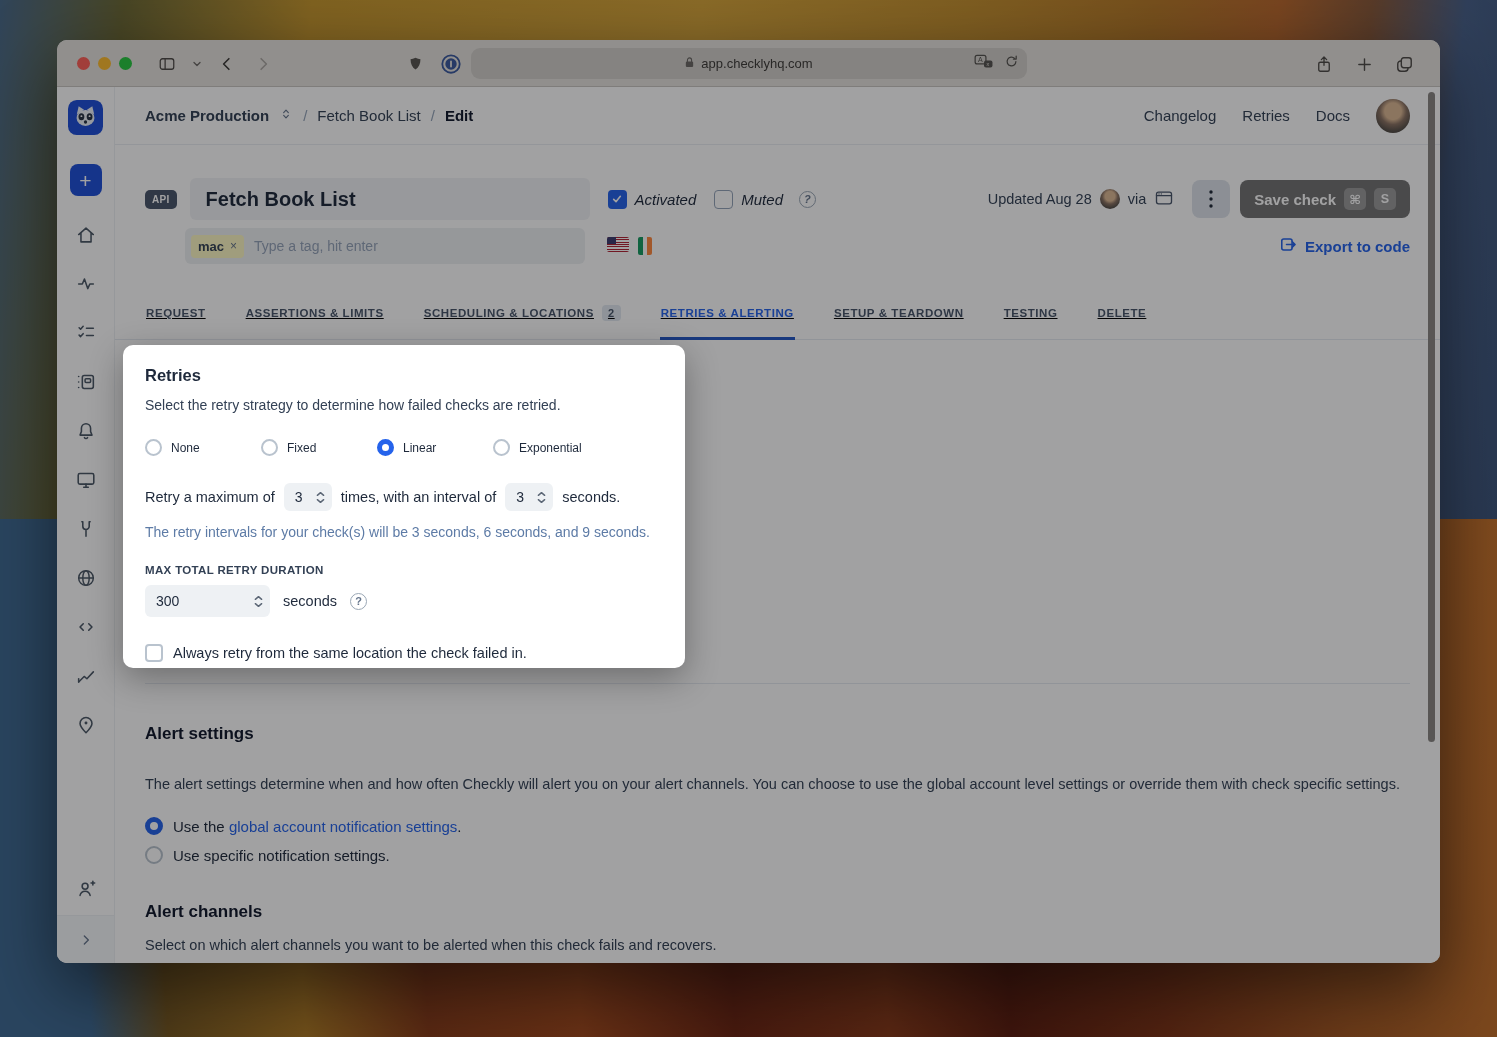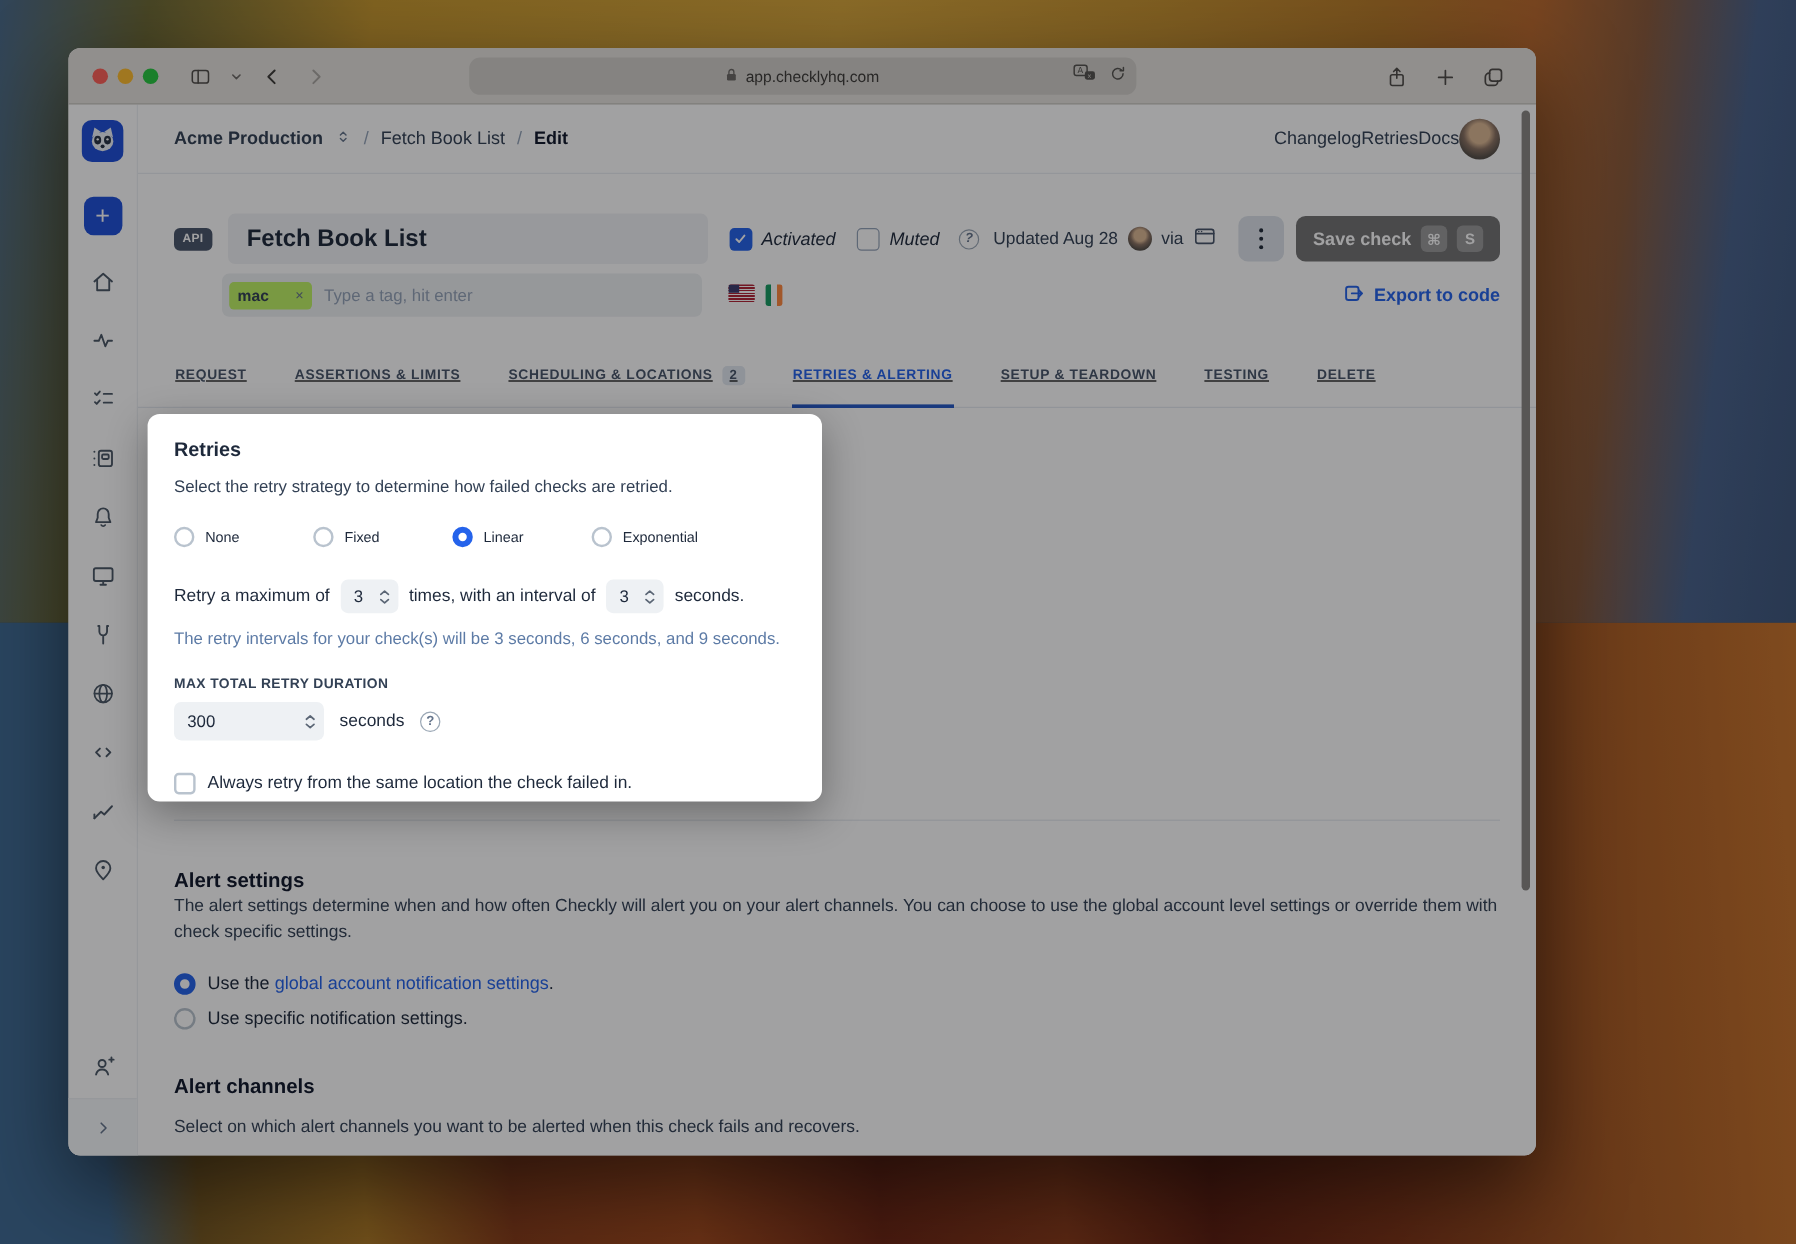"app.checklyhq.com" .window { width: 1223px -> 1383px }
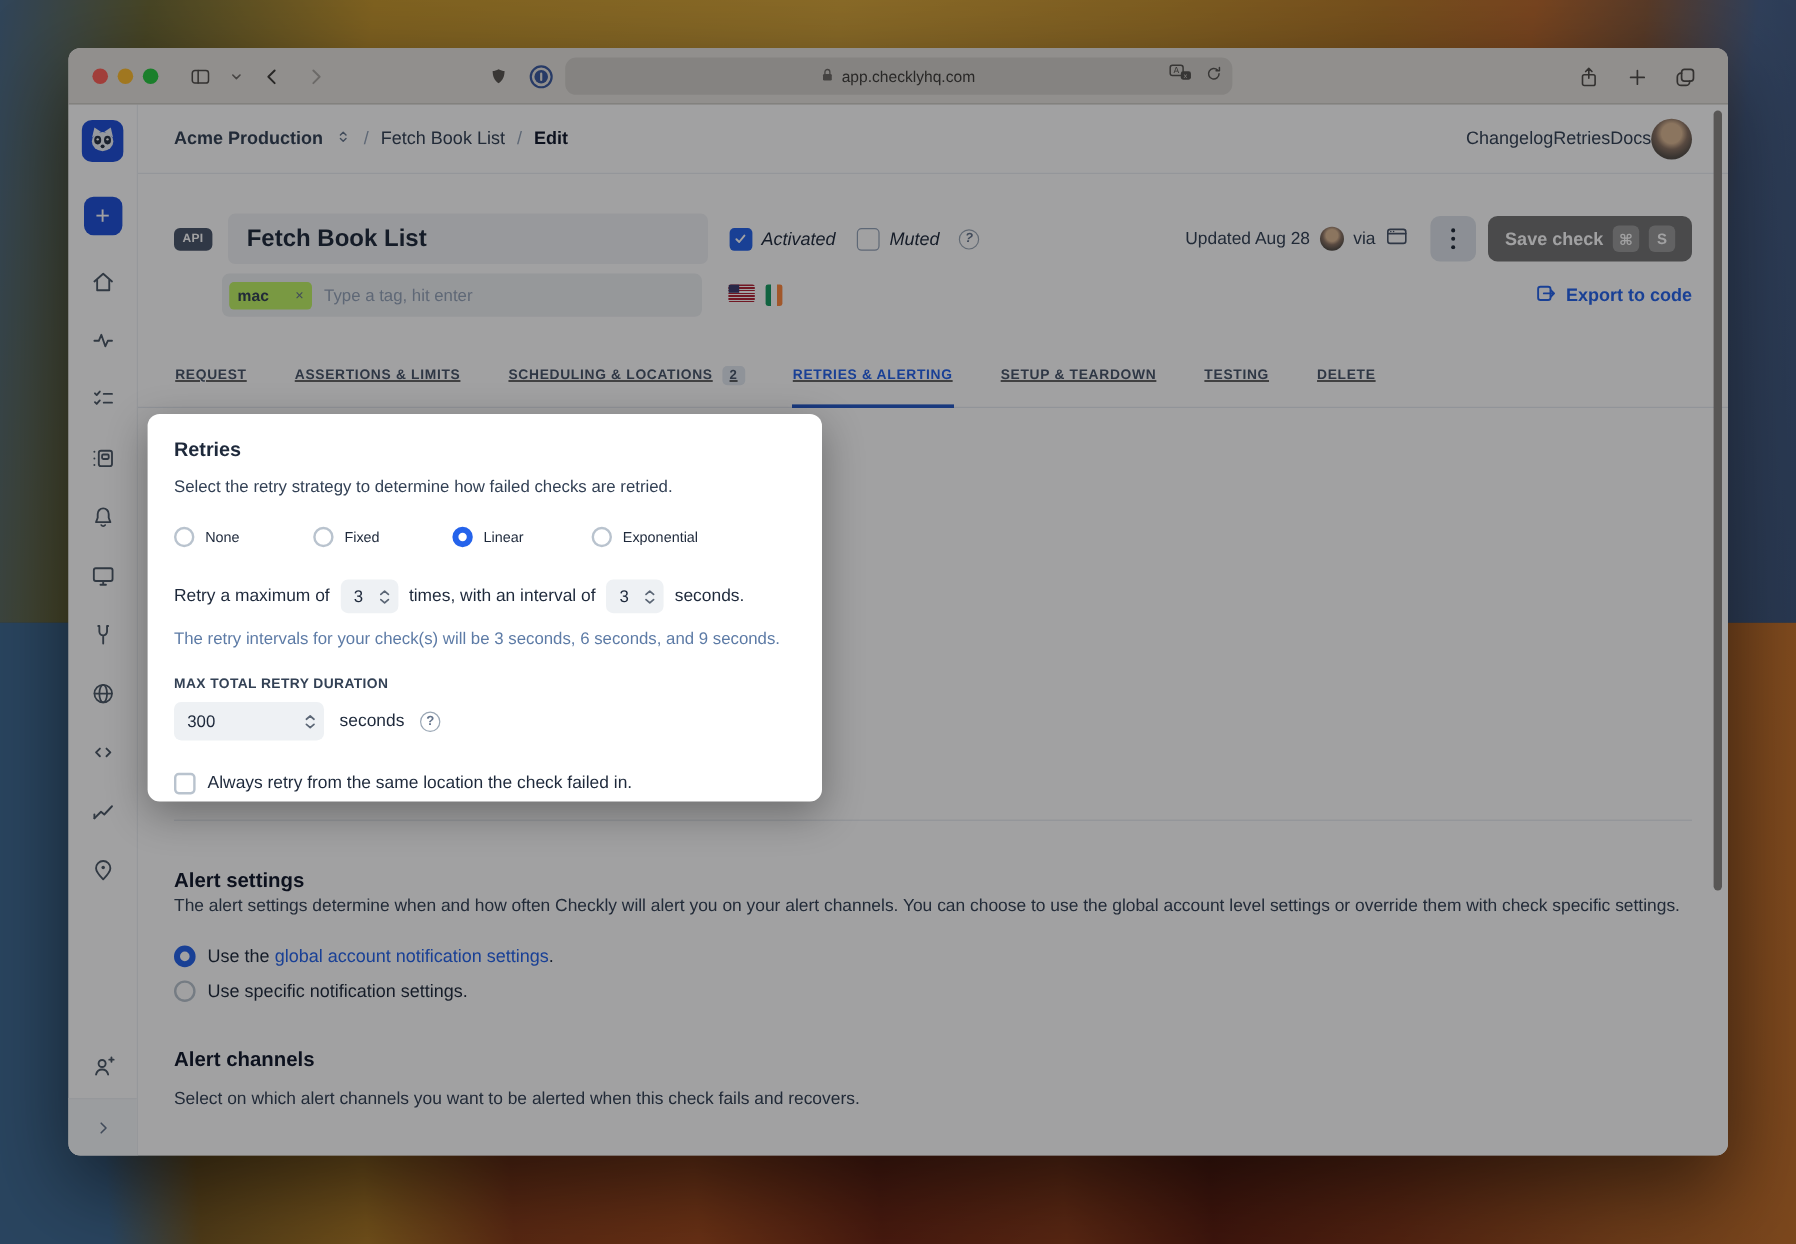"Changelog" .hdr-right { gap: none -> 26px }
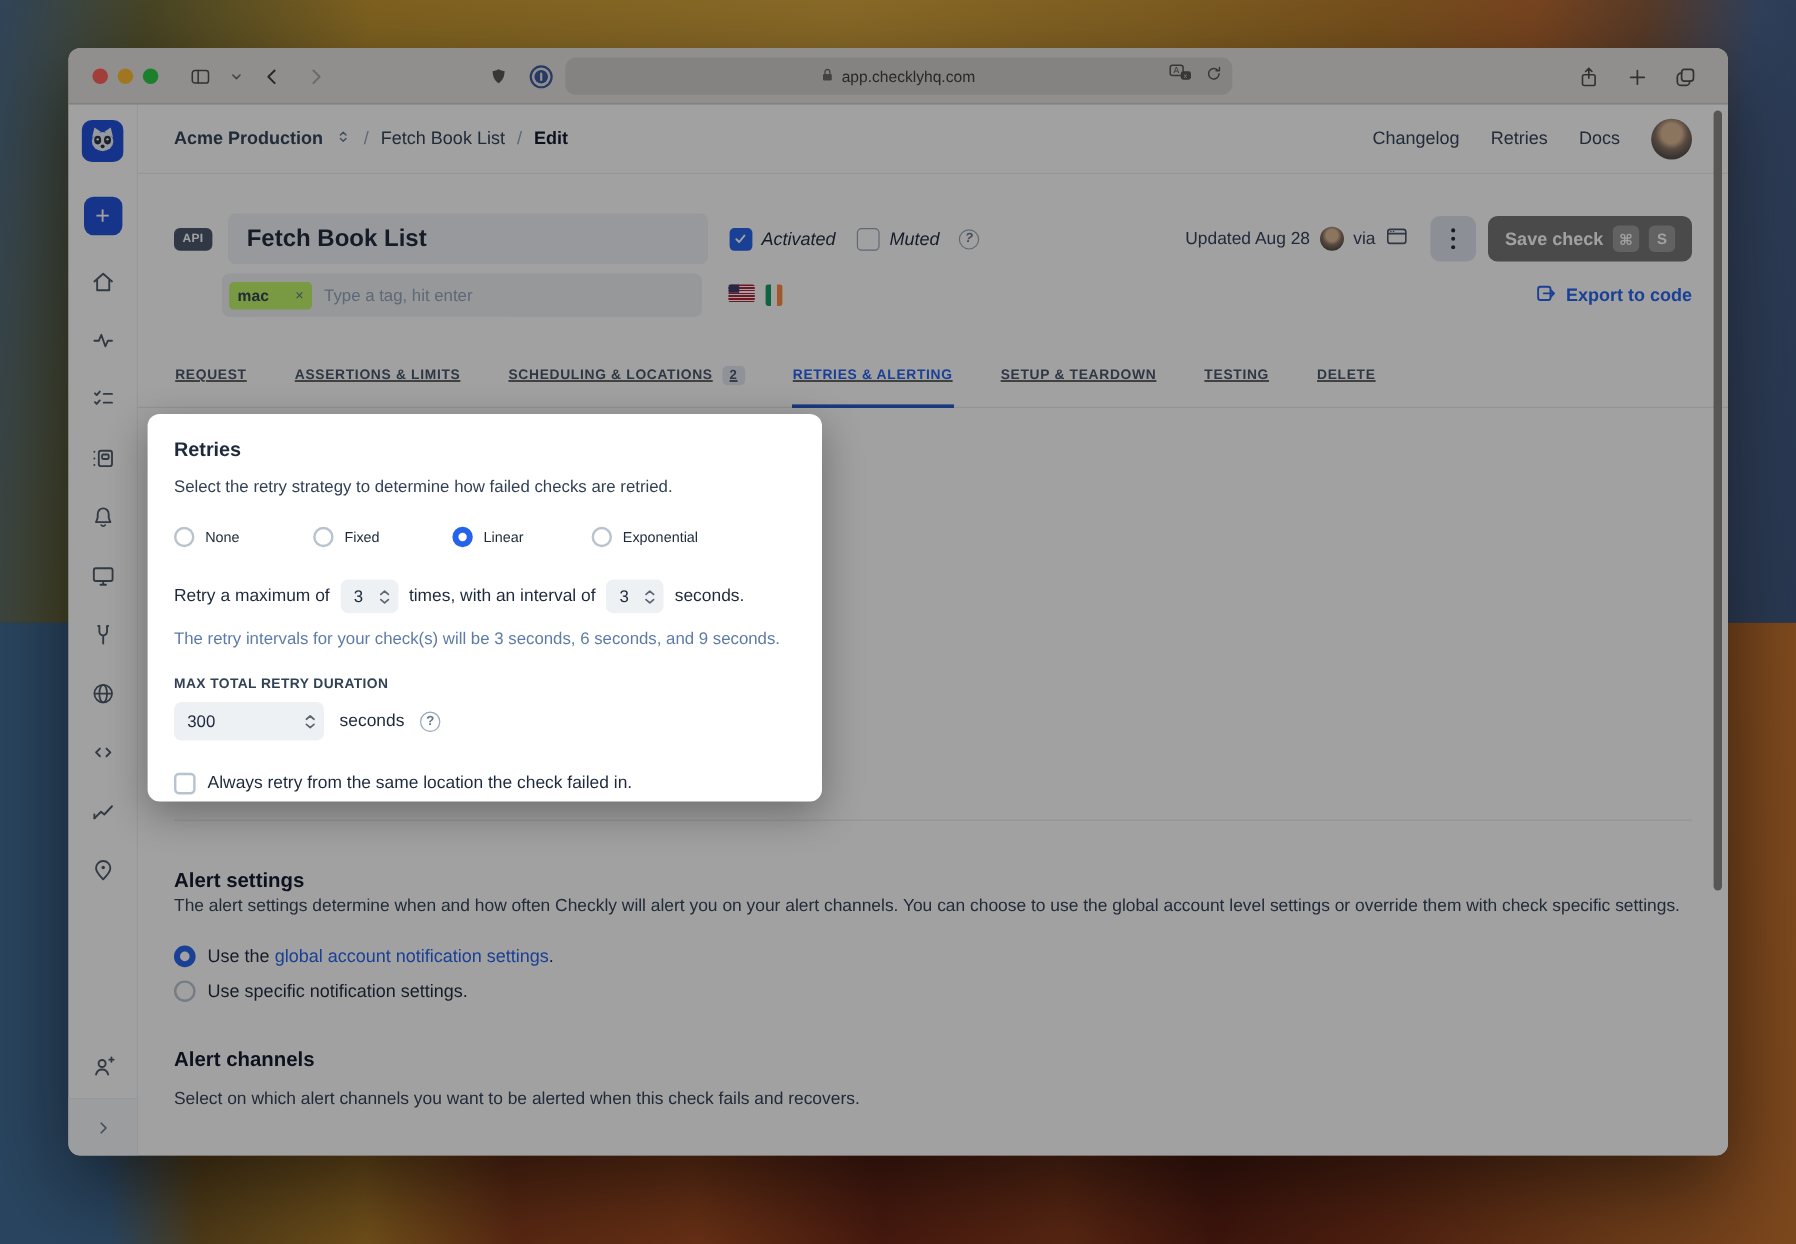"mac" .chip { background: #bef264 -> #fef9c3; gap: 22px -> 6px }
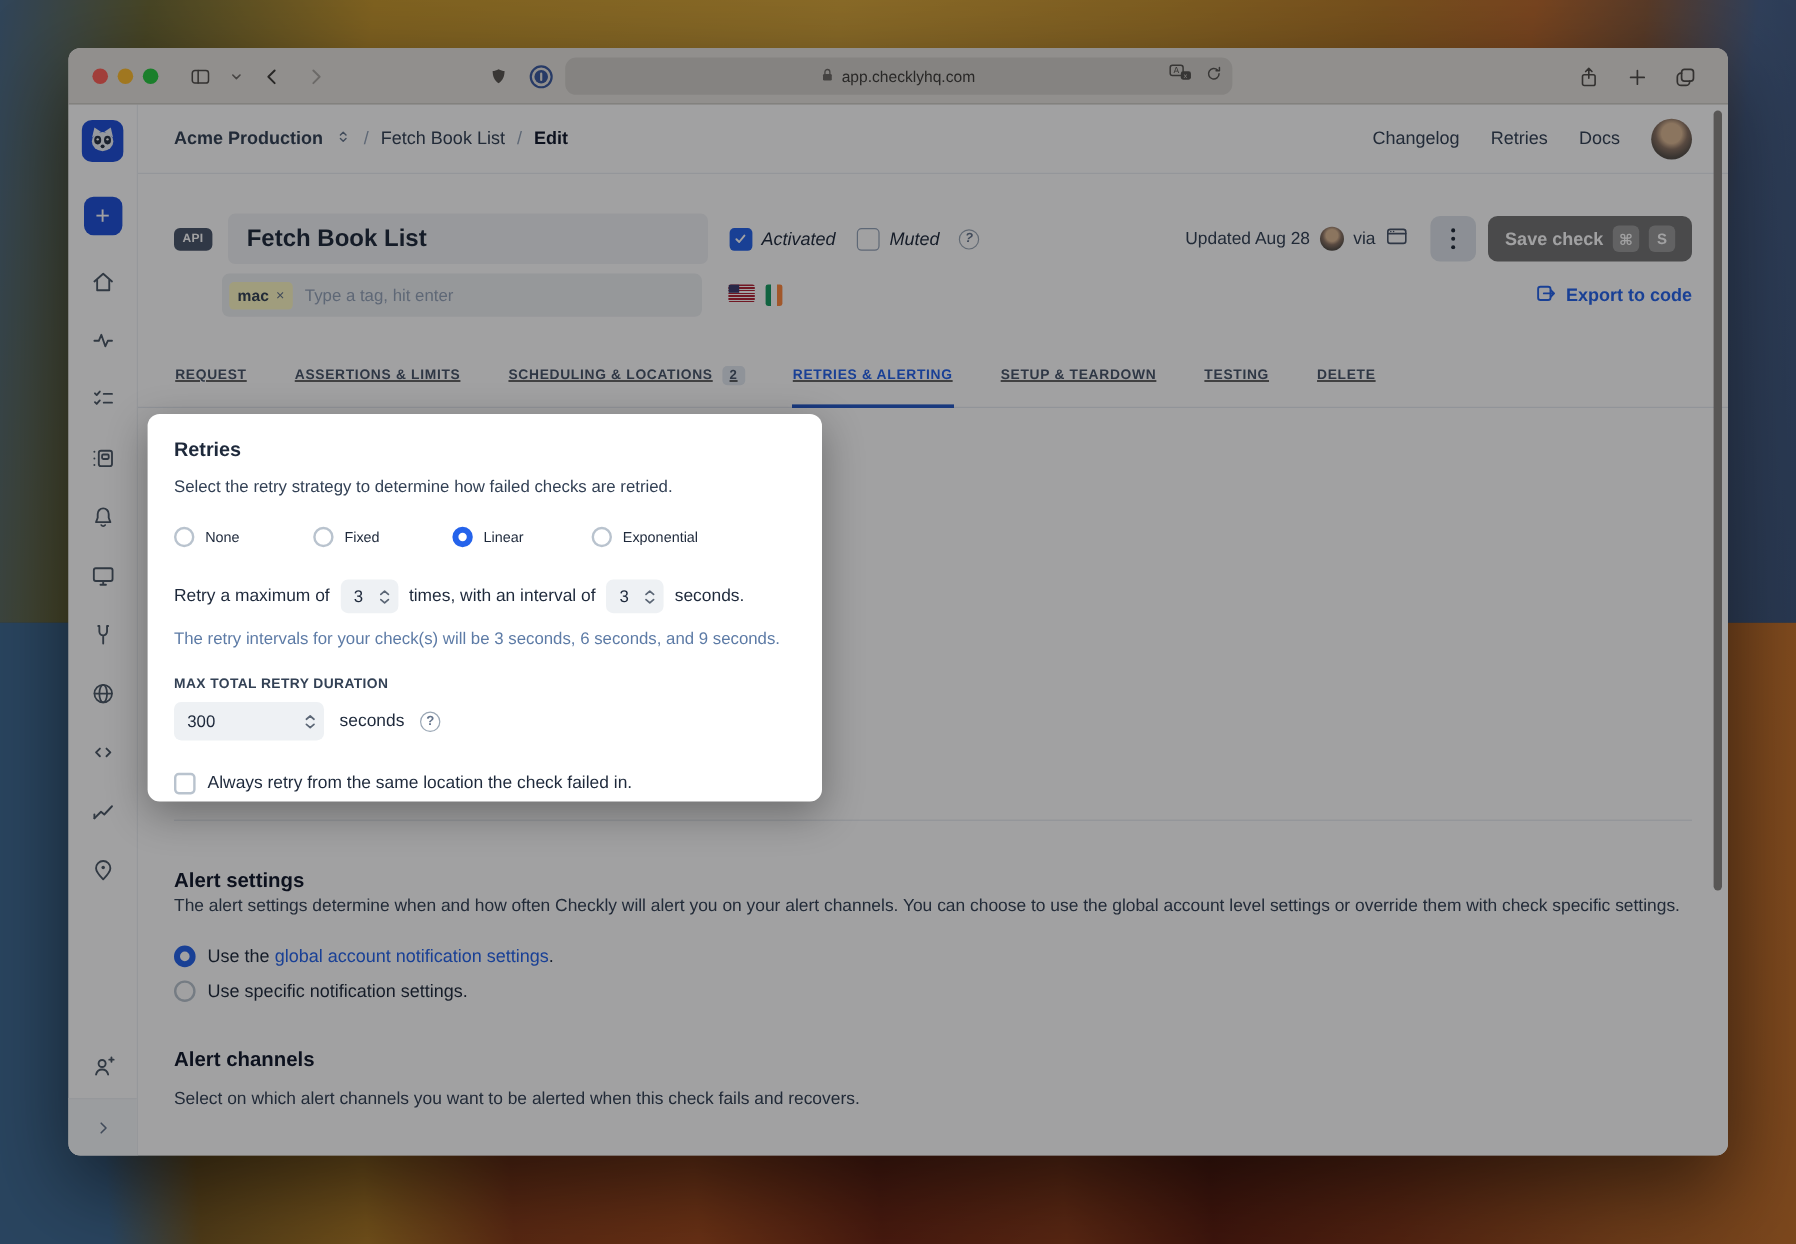"The alert settings determine when" .sec-desc { margin-top: 0 -> 29px }
